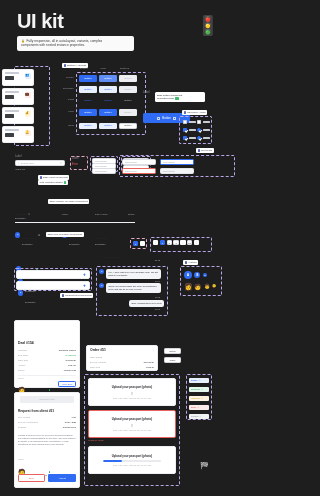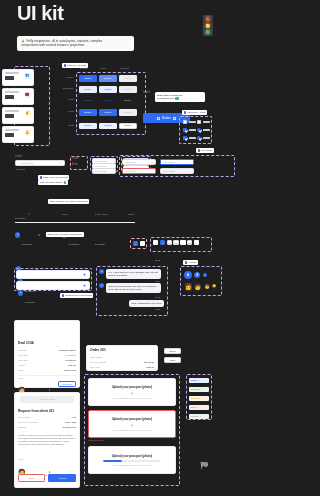"UI kit" .title { top: 3px -> 11px }
